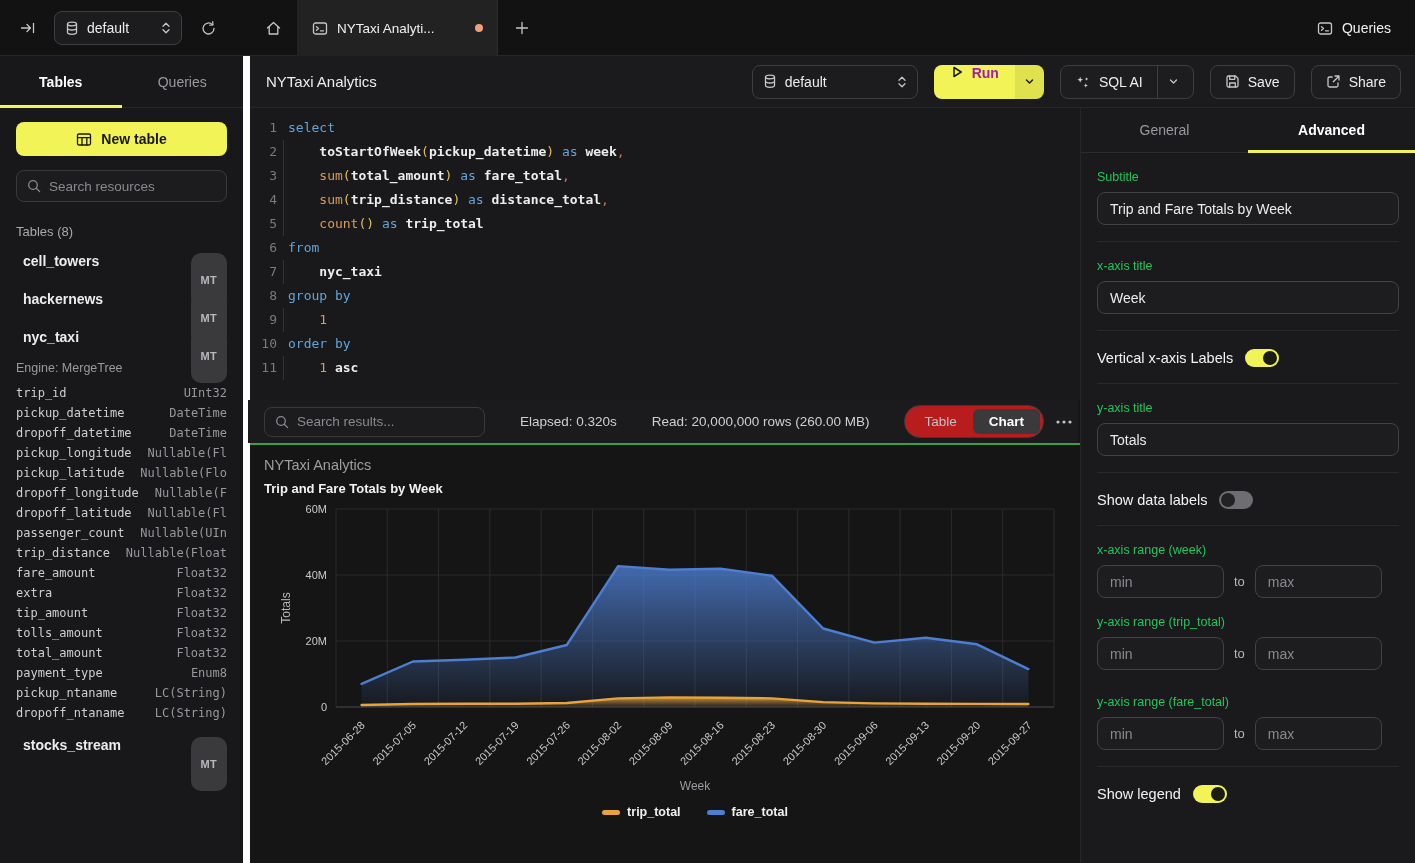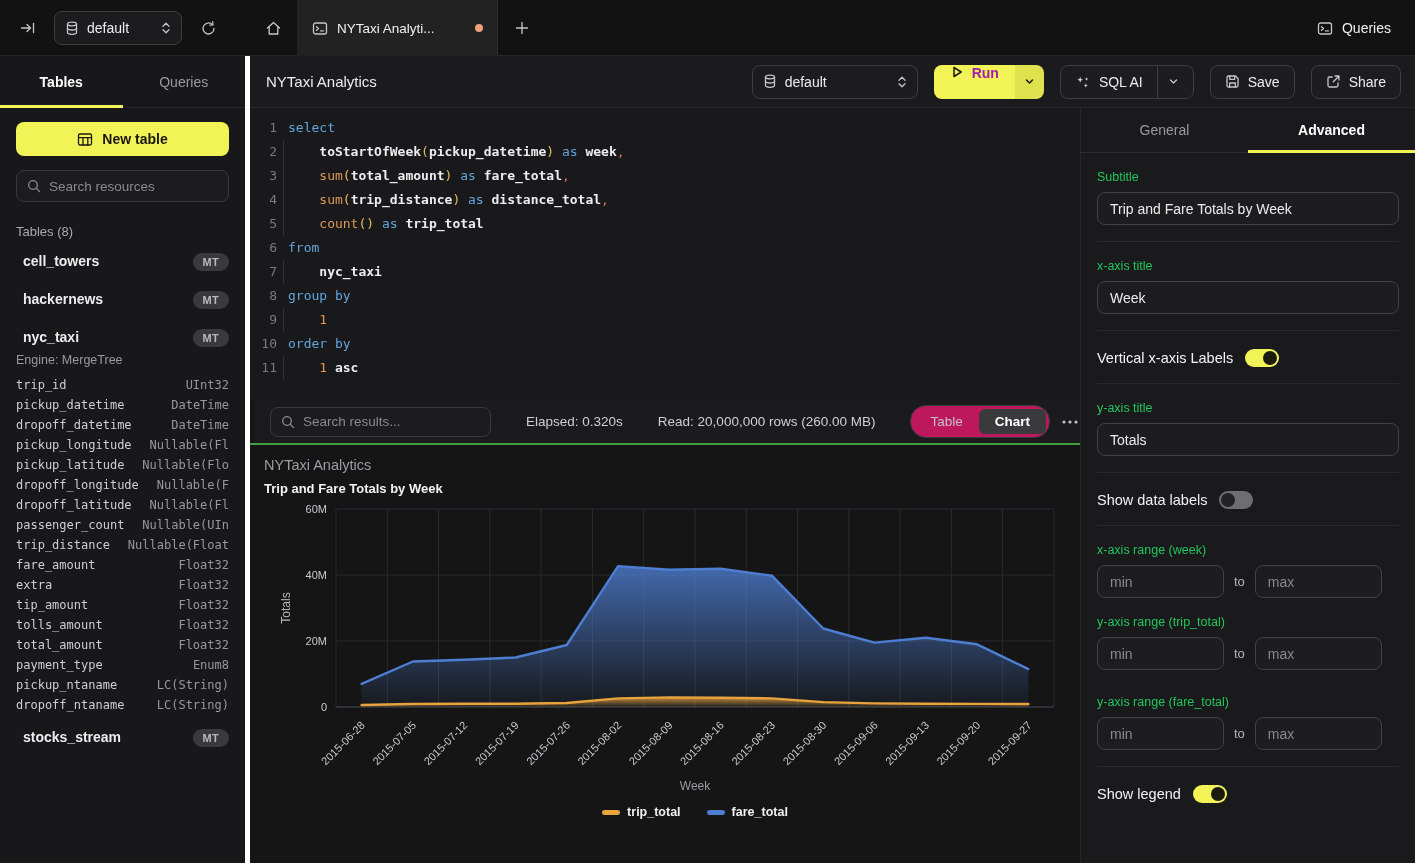"Tables" .sidebar { border-right: 5px solid #ffffff -> 7px solid #ffffff }
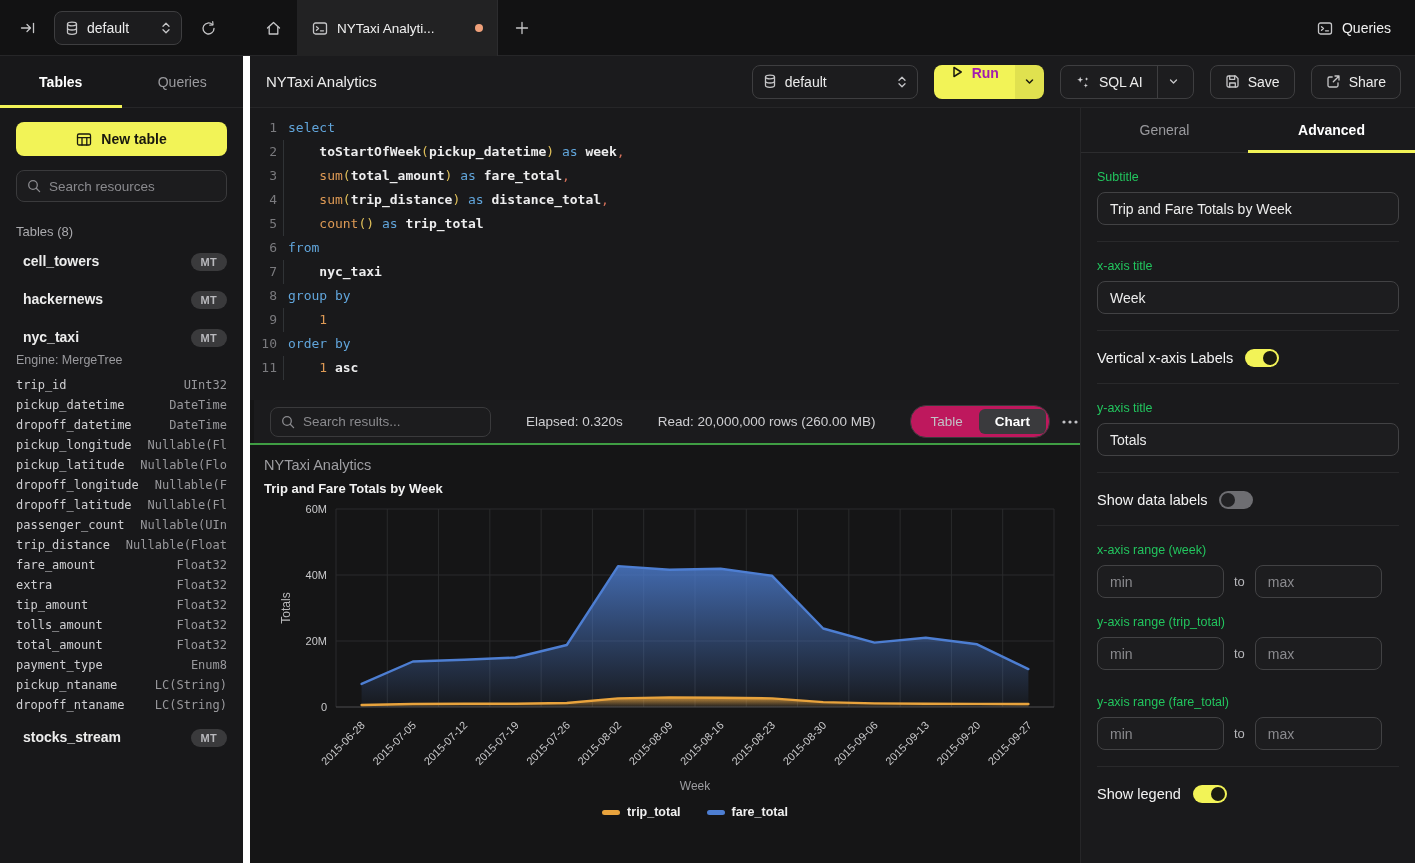"MT" .badge { padding: 3px 10px -> 21px 10px }
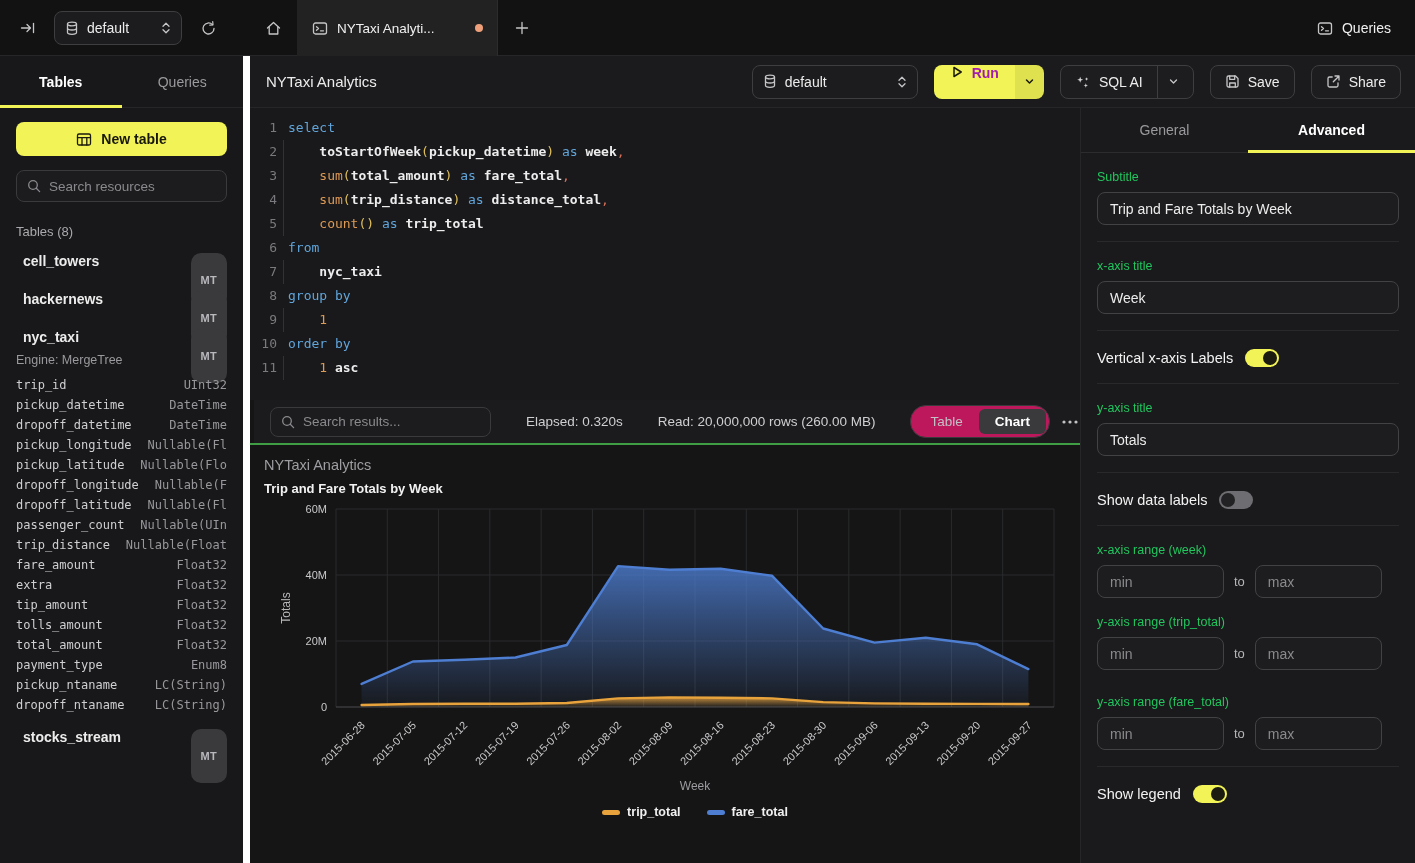"Engine: MergeTree" .engine-line { margin-top: 0 -> 8px }
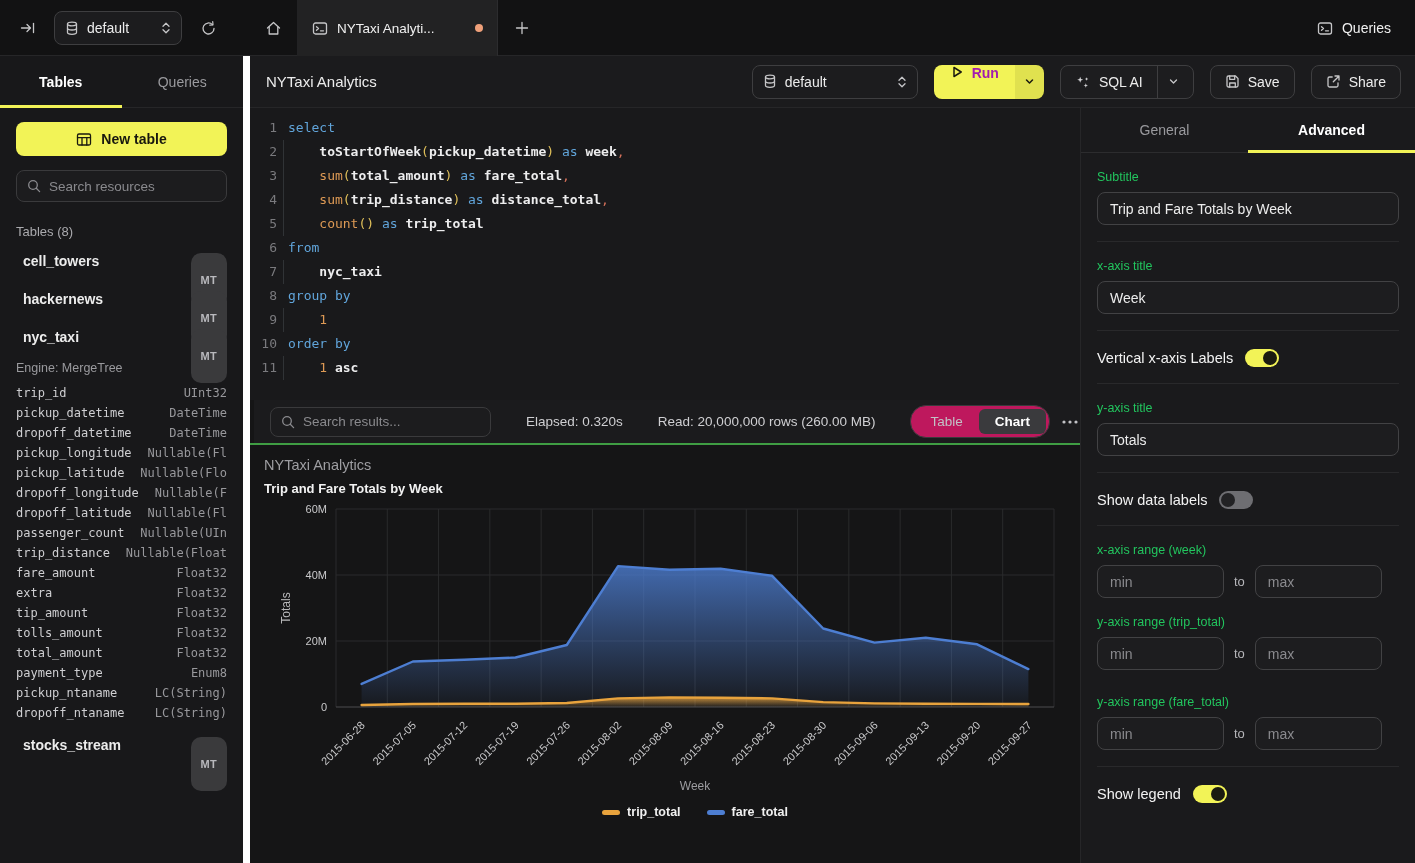"Search results..." .results-bar { left: 254px -> 248px }
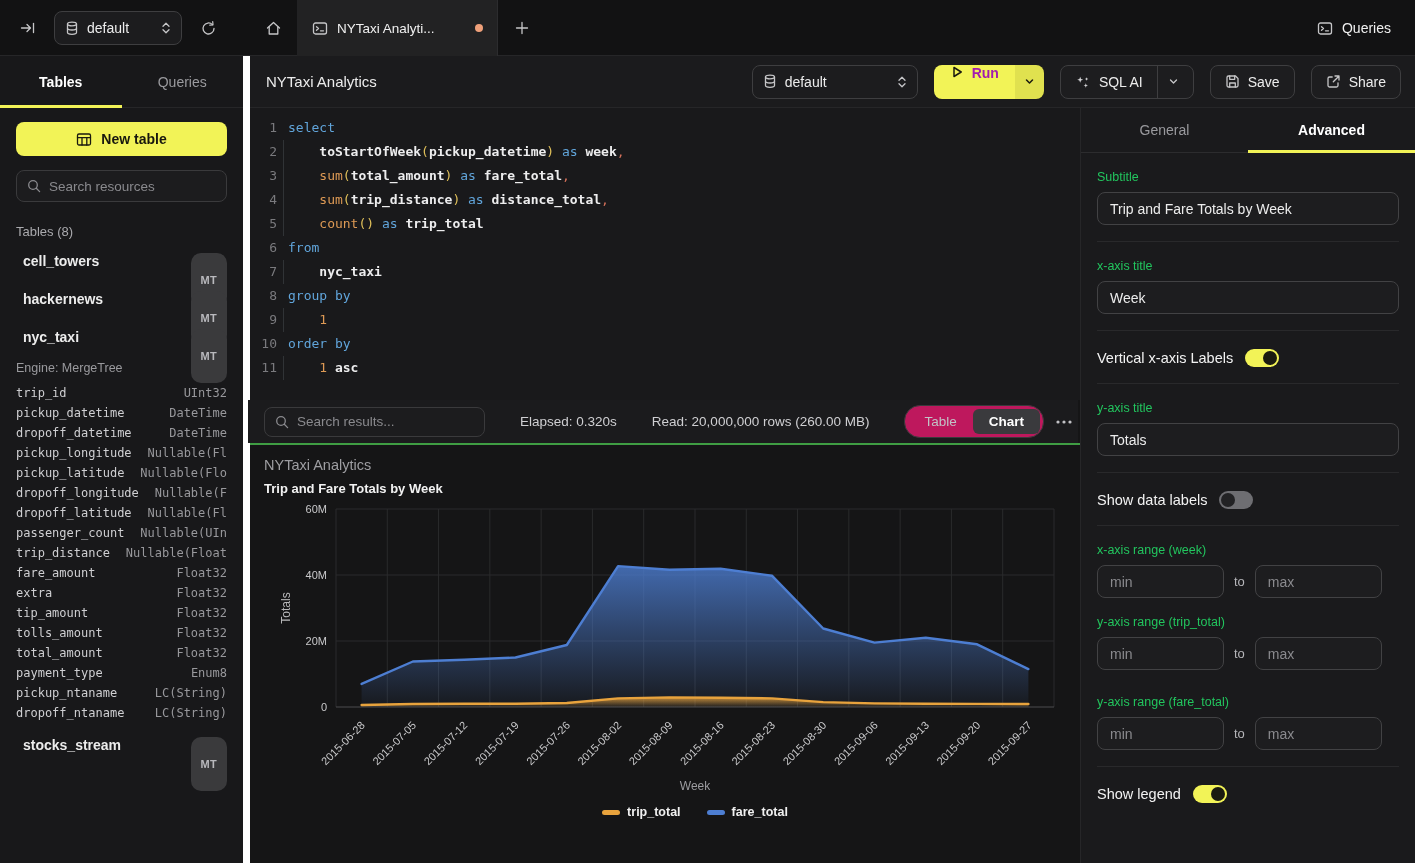"Table" .segmented { background: #be185d -> #b91c1c }
